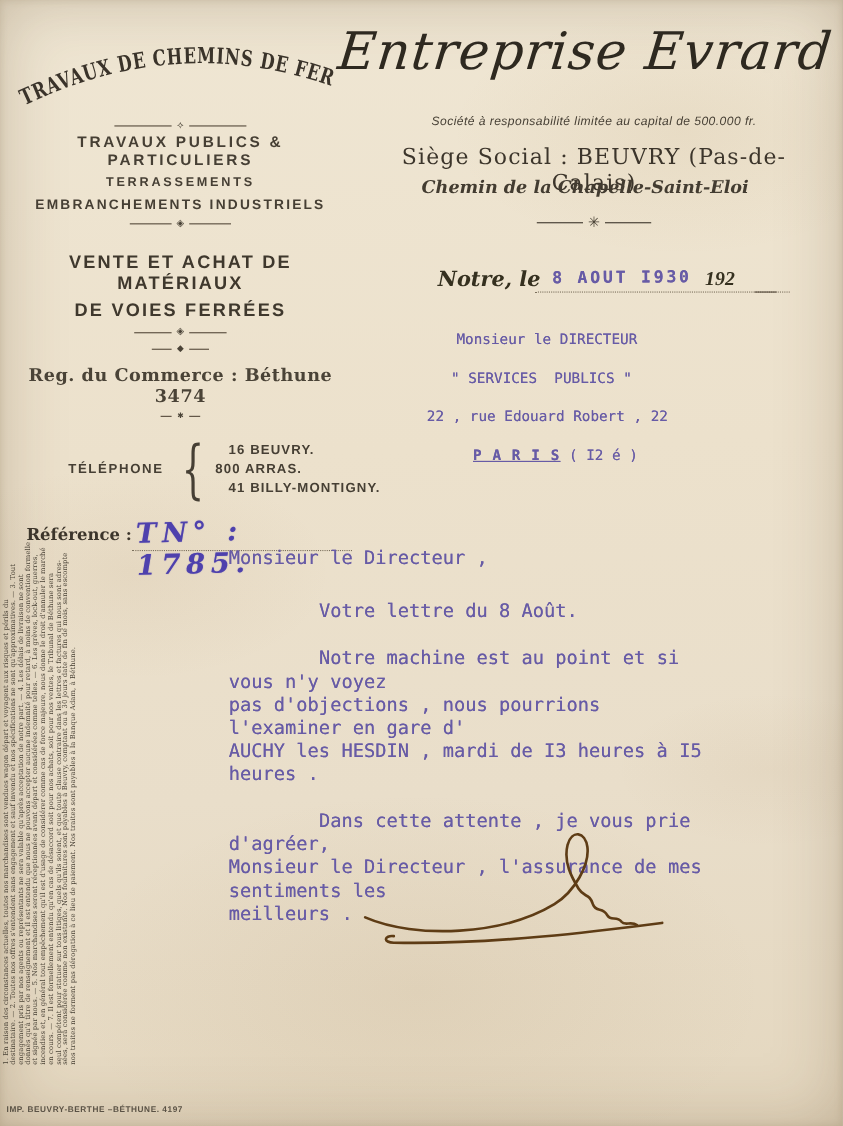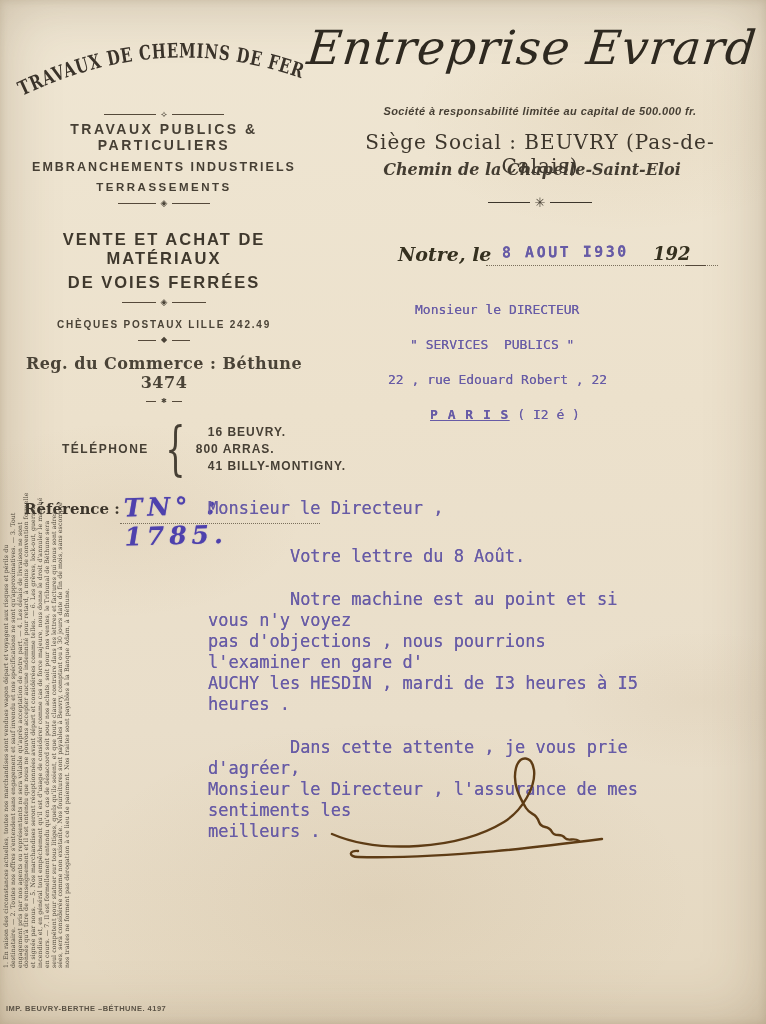"Société à responsabilité limitée au" .legal { font-weight: bold -> normal }
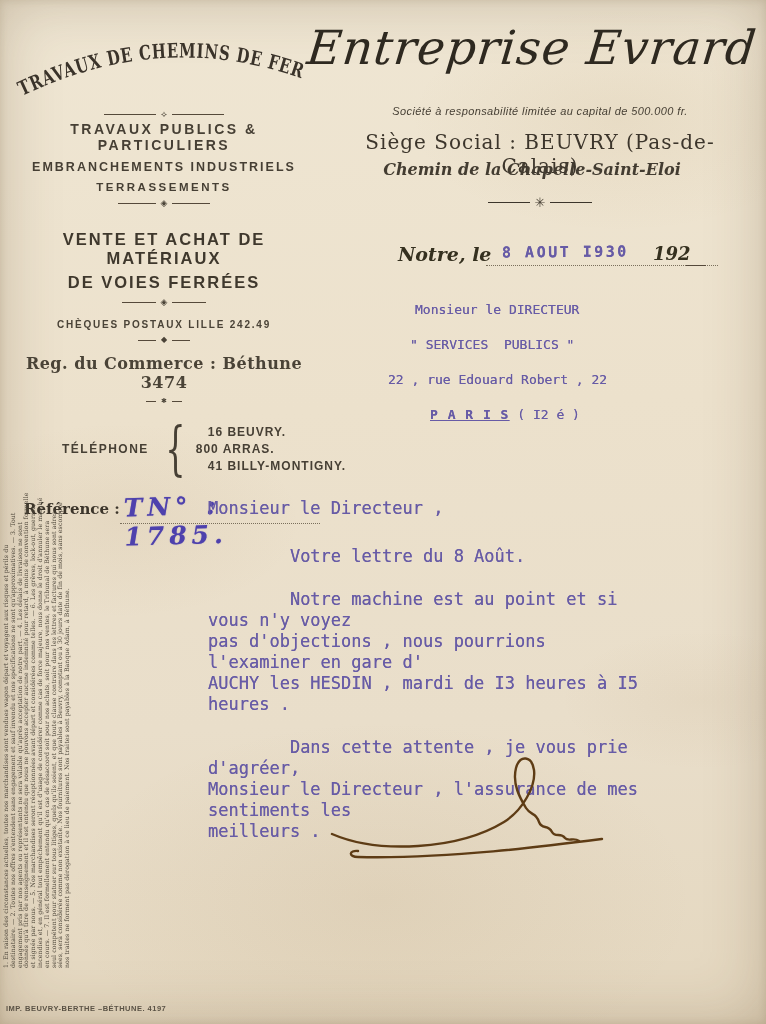"EMBRANCHEMENTS INDUSTRIELS" div.ls-sans { order: before "TERRASSEMENTS" -> after "TERRASSEMENTS" }
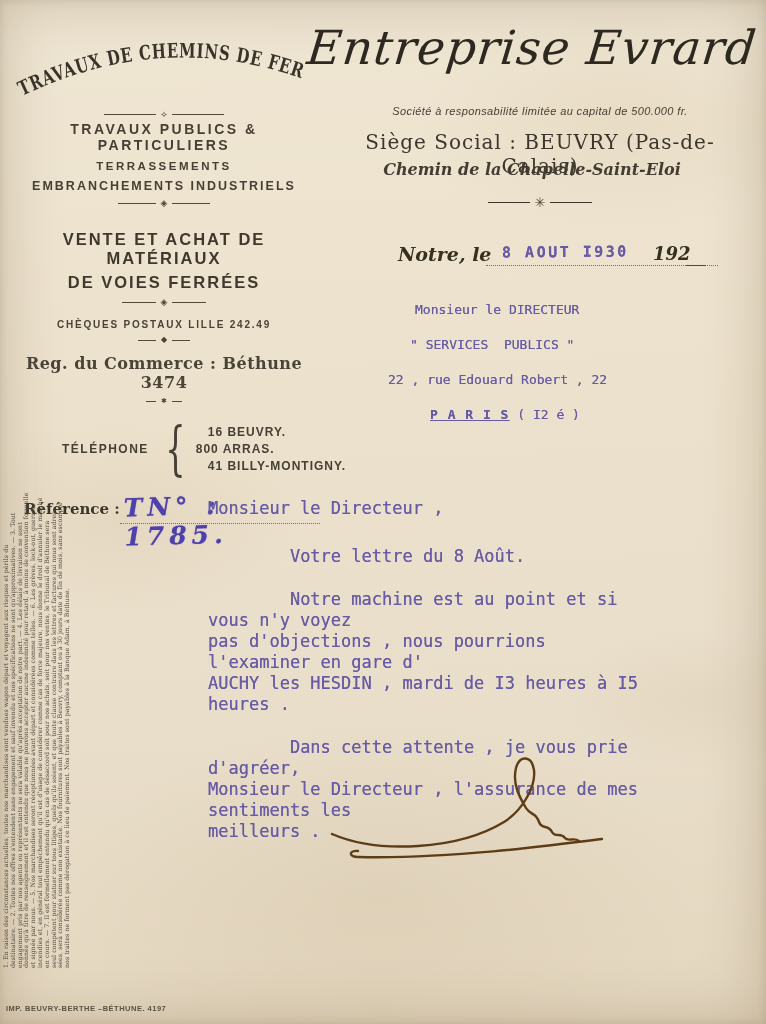"192" .date-year { font-family: none -> Liberation Serif, serif; left: 255px -> 243px }
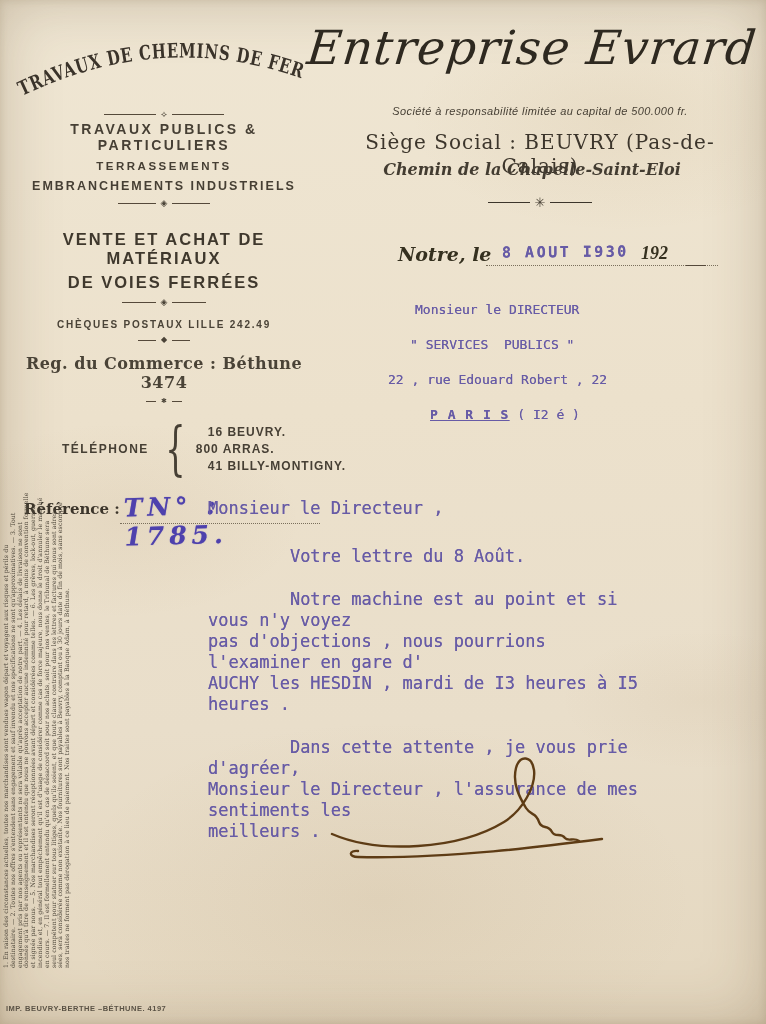"CHÈQUES POSTAUX LILLE 242.49" div.ls-sans { html: <div>CHÈQUES POSTAUX LILLE 242.49</div> -> none }
